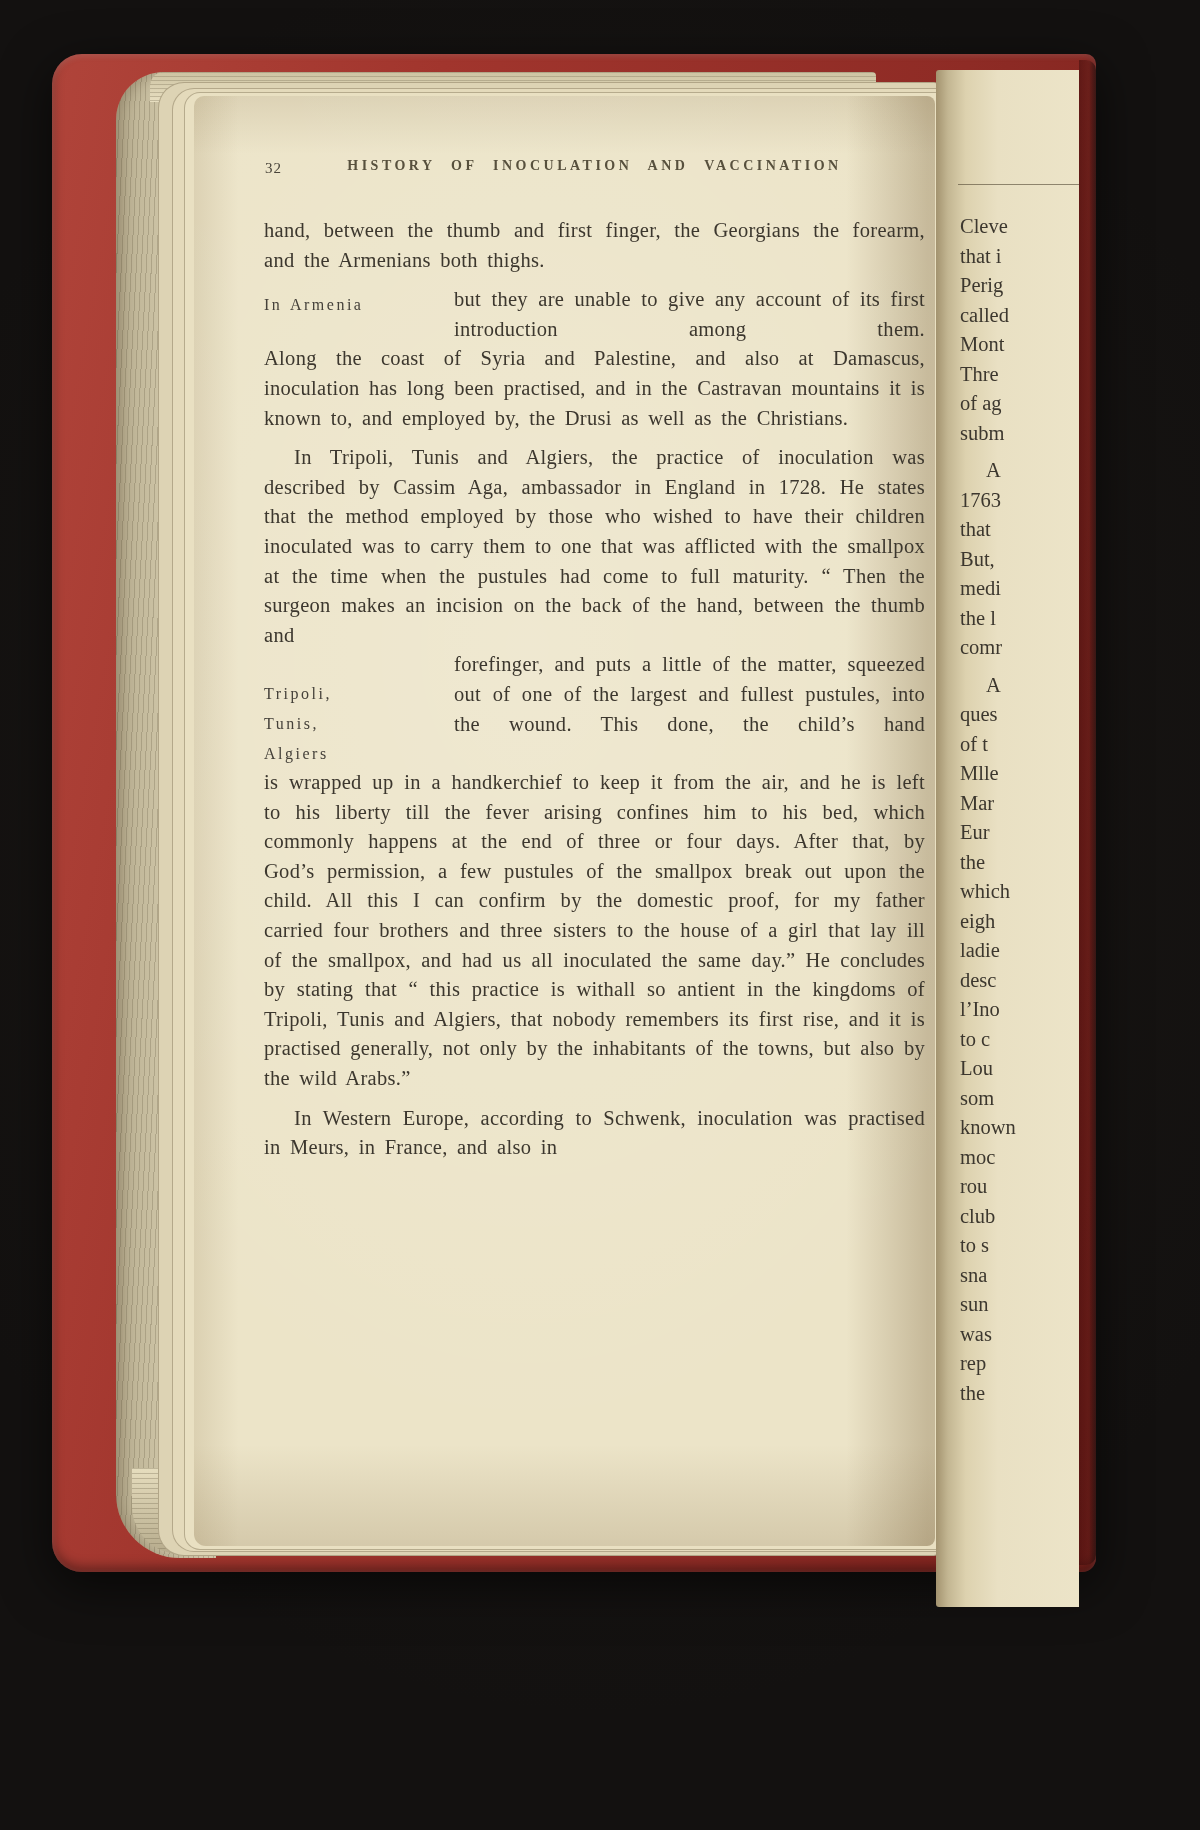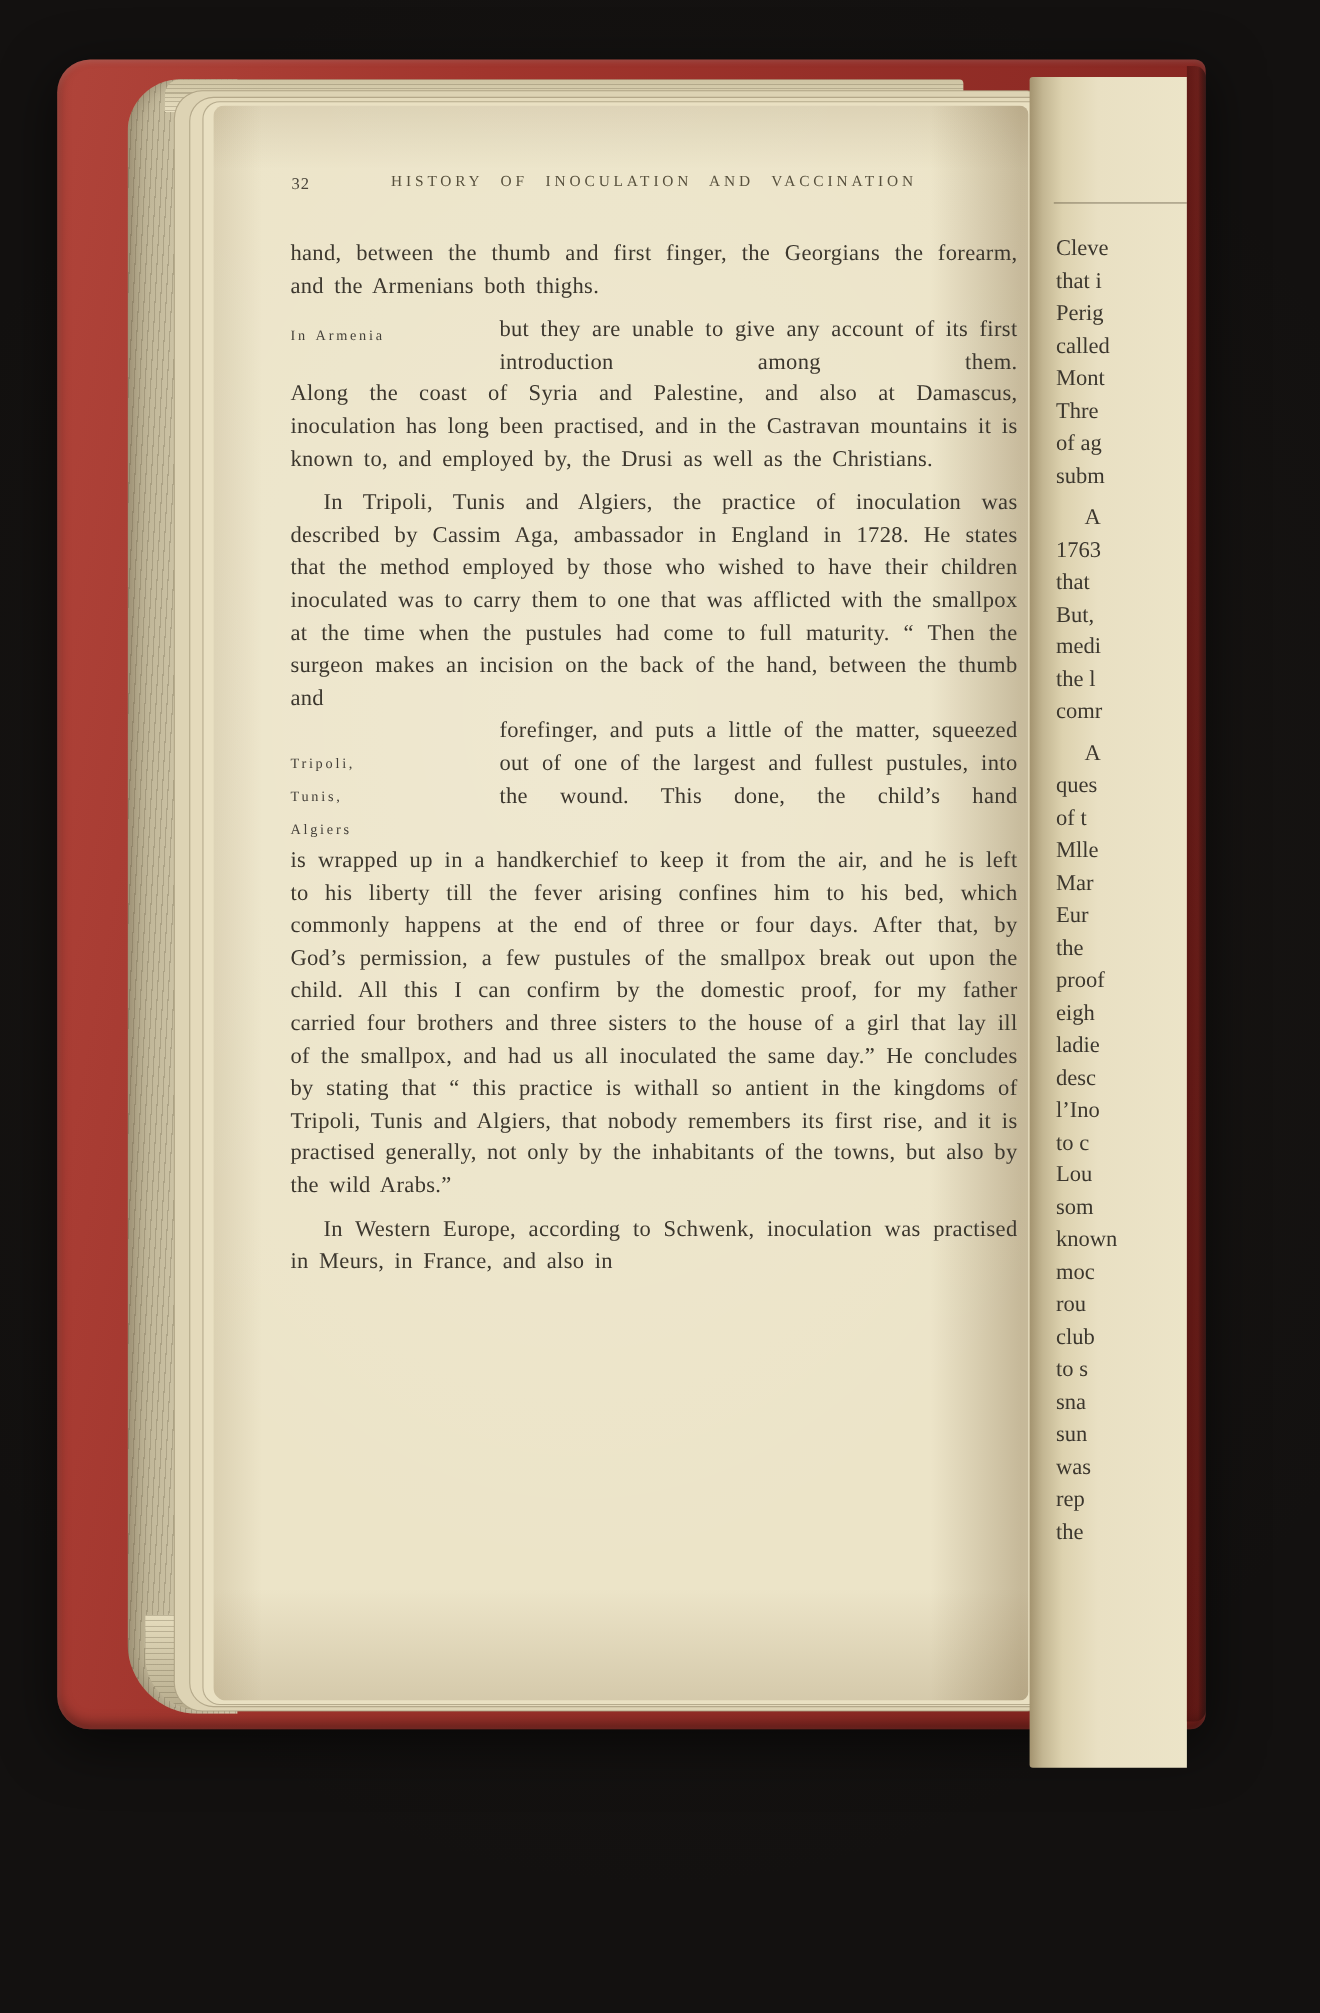"HISTORY OF INOCULATION AND VACCINATION" .running-head { font-weight: none -> bold }
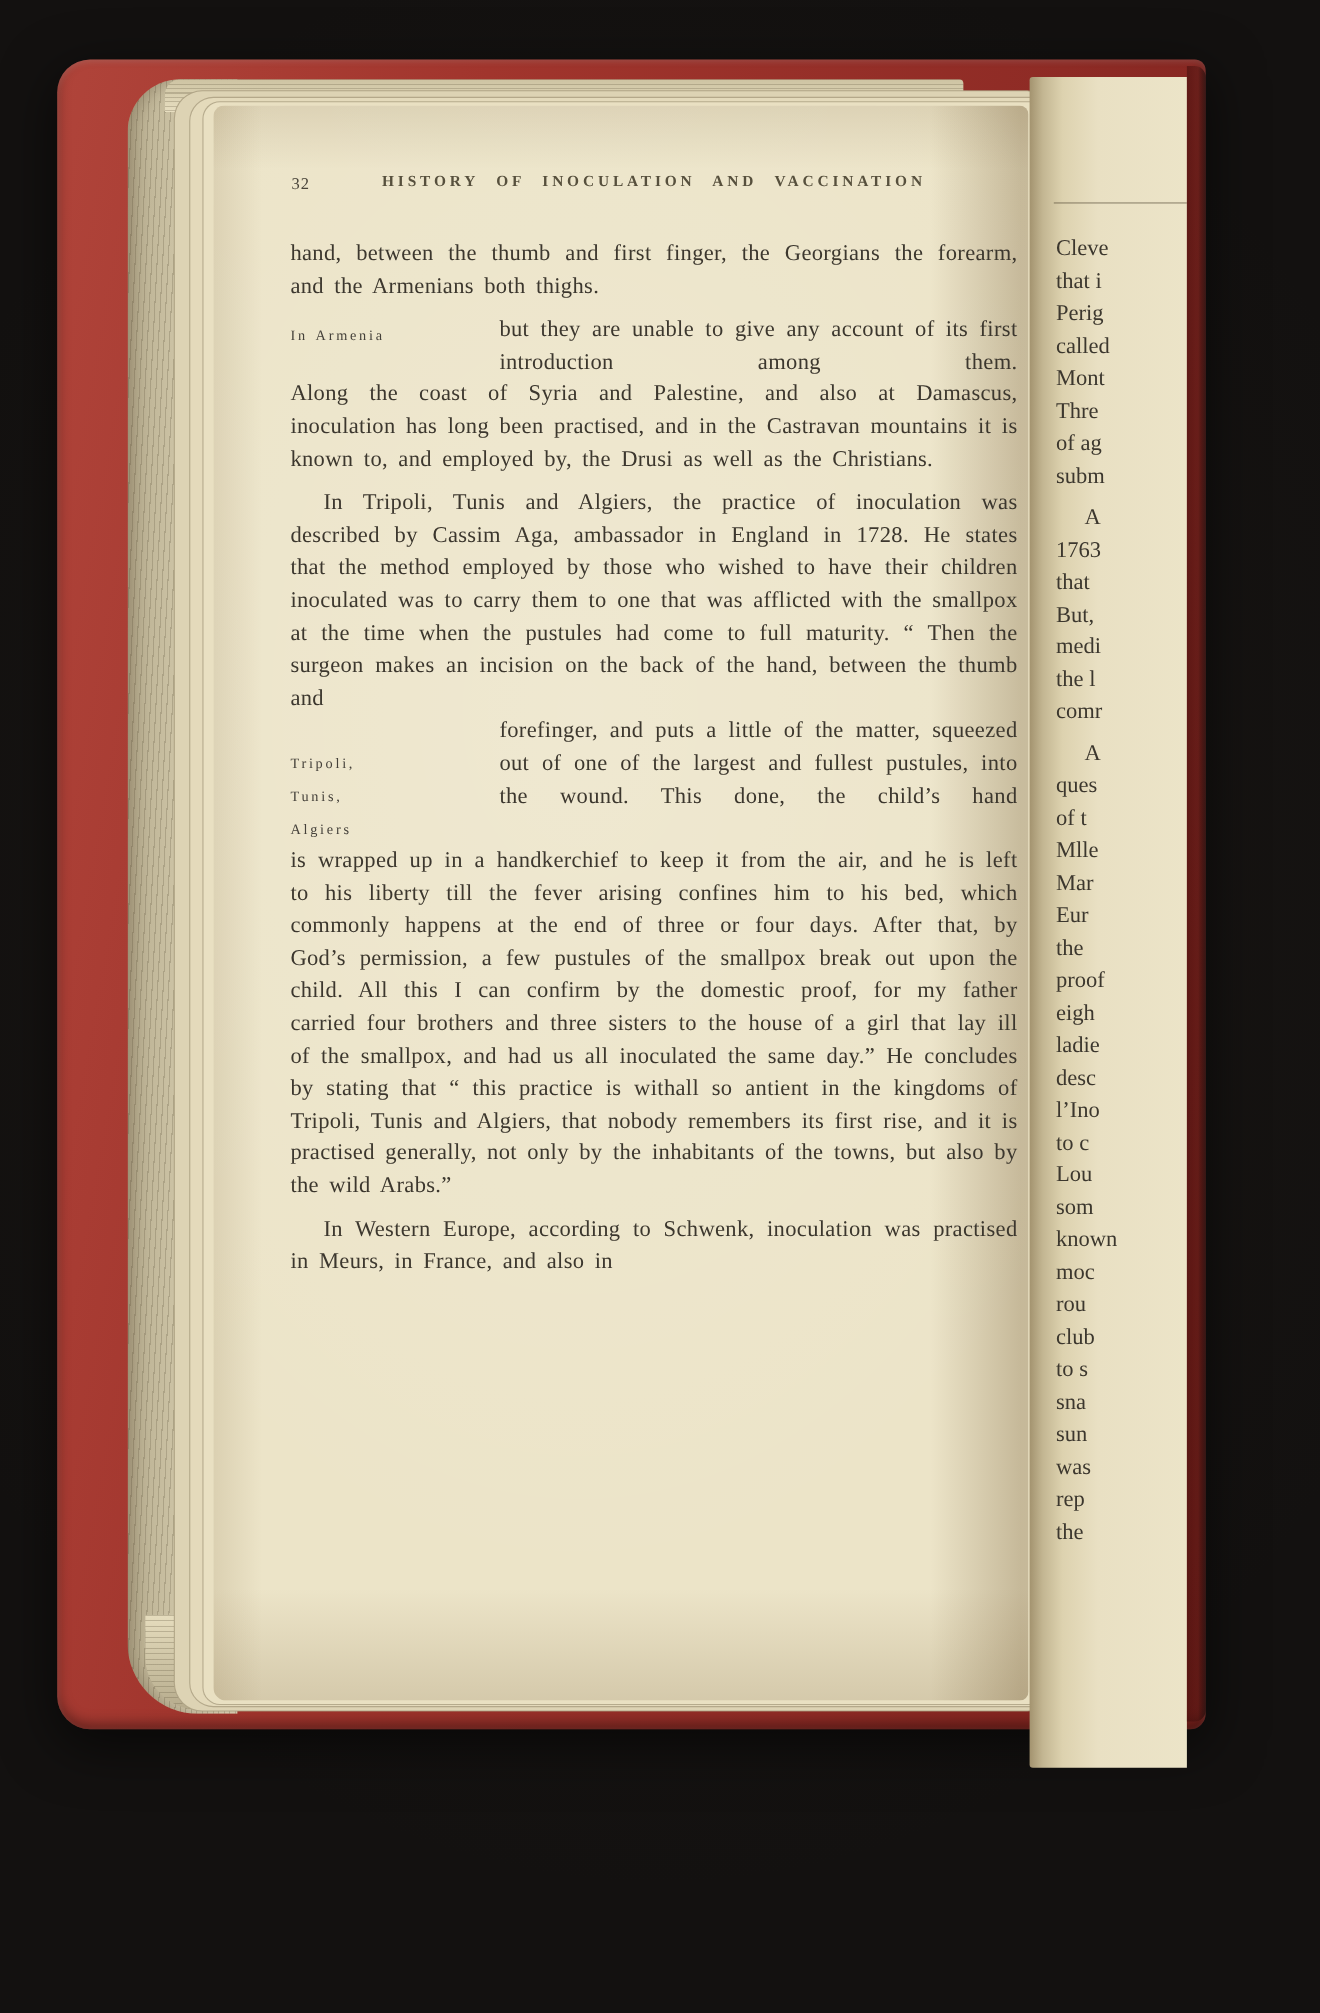"In Armenia" .cutin-note { font-size: 13px -> 16px }
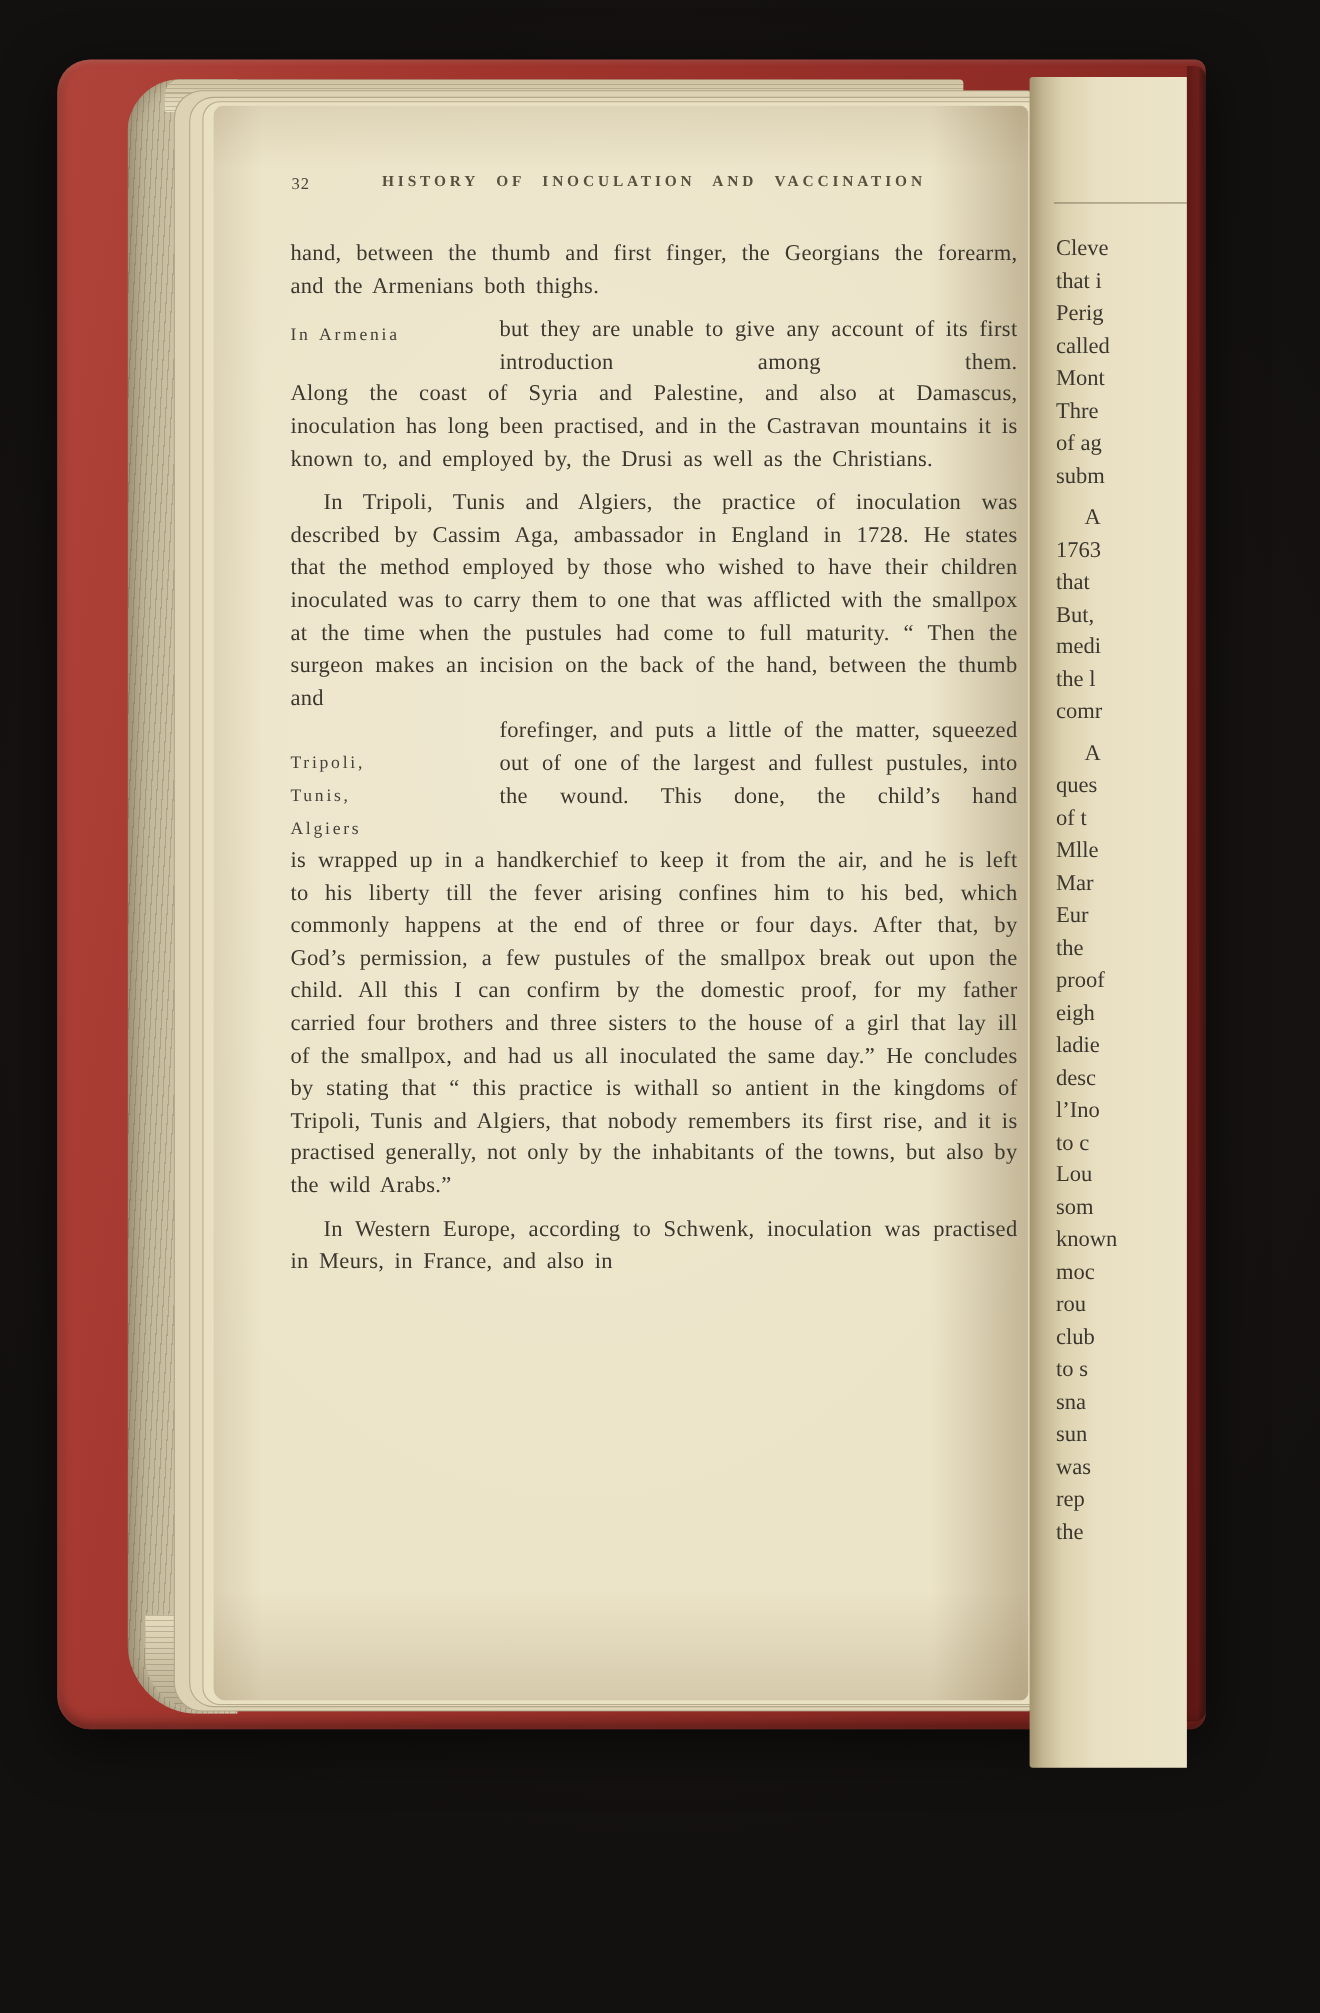"proof" div.frag { text: proof -> which }
